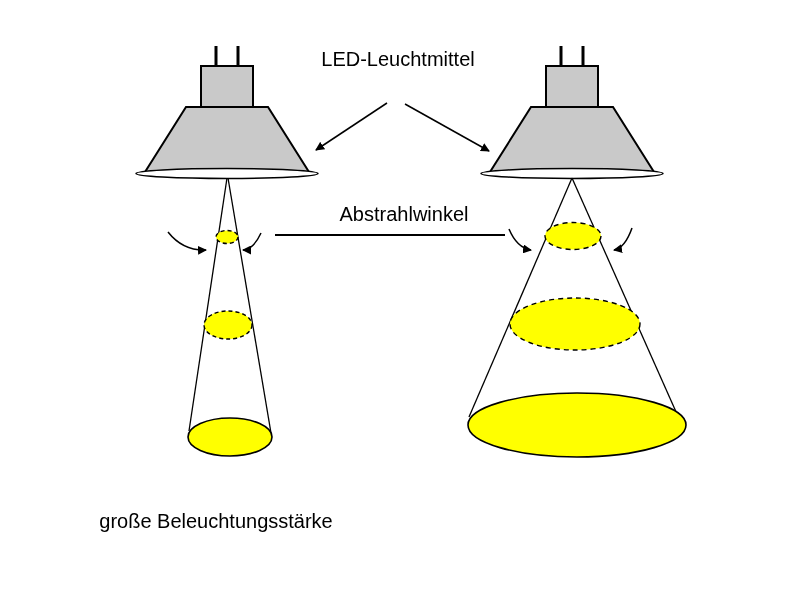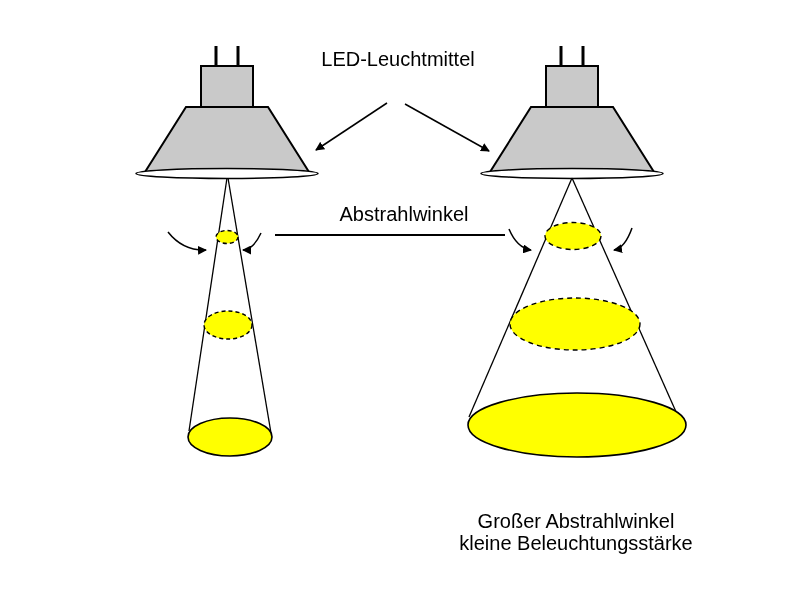"LED-Leuchtmittel" .label { text-align: center -> right }
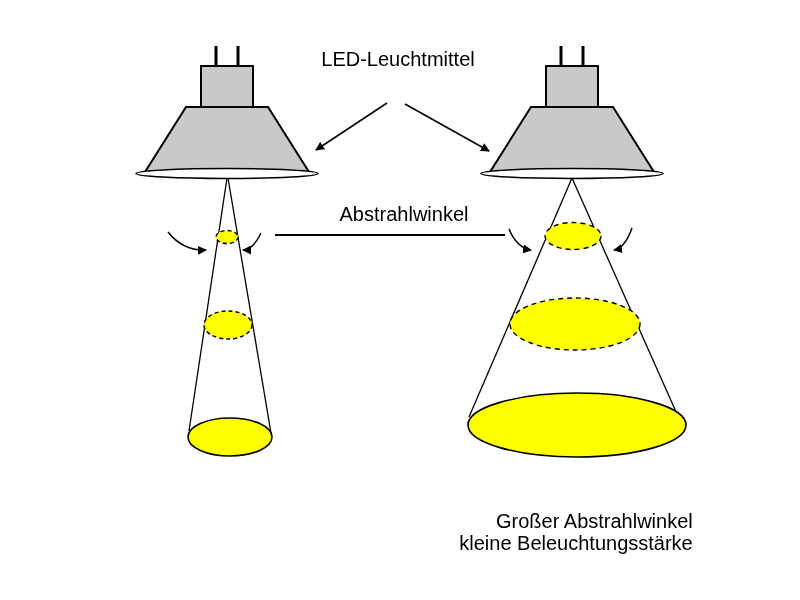"große Beleuchtungsstärke" span { html: none -> <span>große Beleuchtungsstärke</span> }
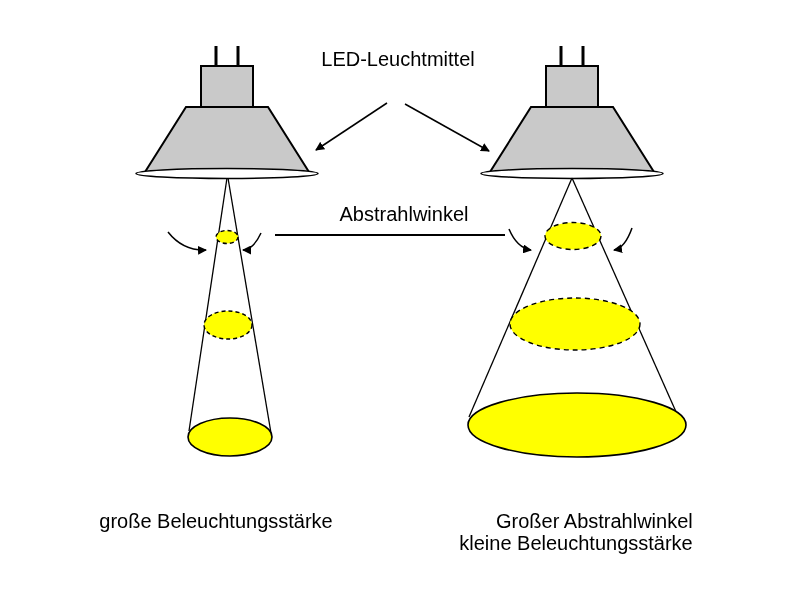"Großer Abstrahlwinkel" div.label { html: <div> <span>Großer Abstrahlwinkel</span> <span>kleine Beleuchtungsstärke</span> </div> -> none }
